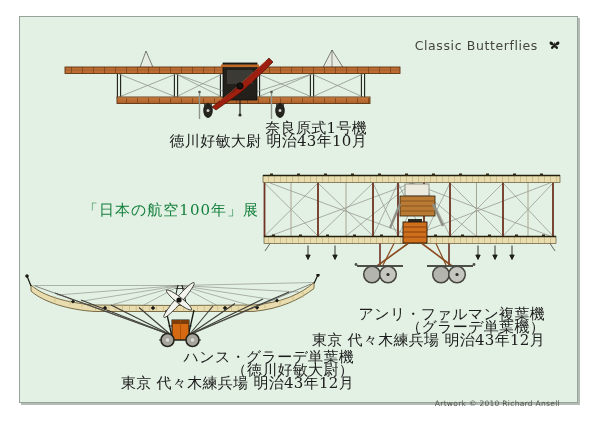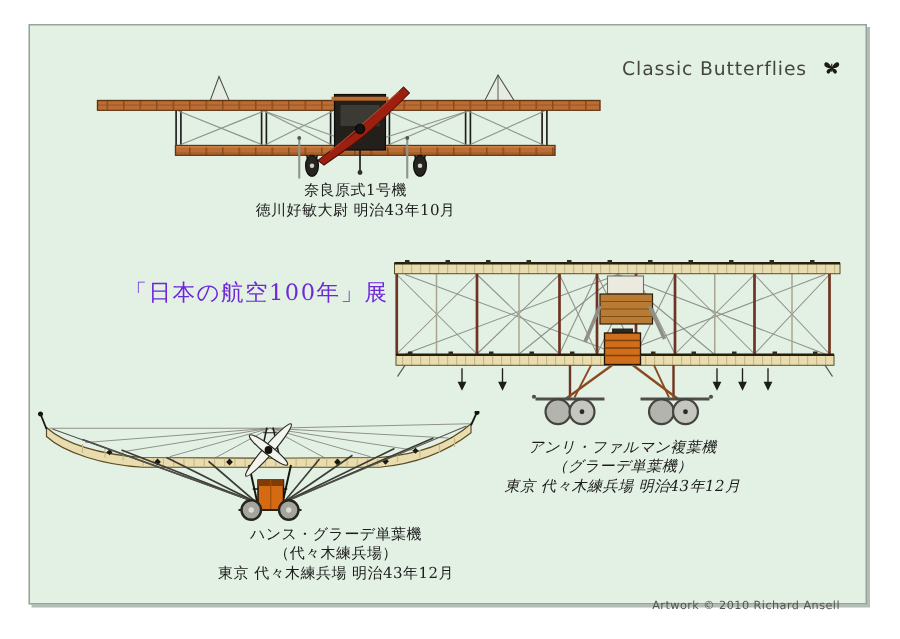"奈良原式1号機" .caption { font-size: 10px -> 15px; text-align: center -> right }
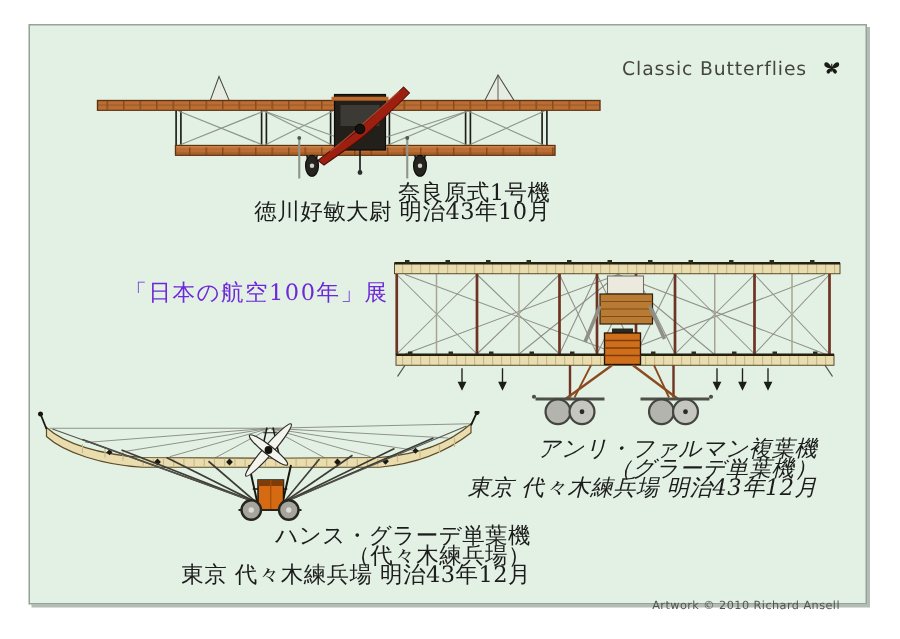"「日本の航空100年」展" .exhibition-title { color: #6d28d9 -> #15803d; top: 186px -> 201px }
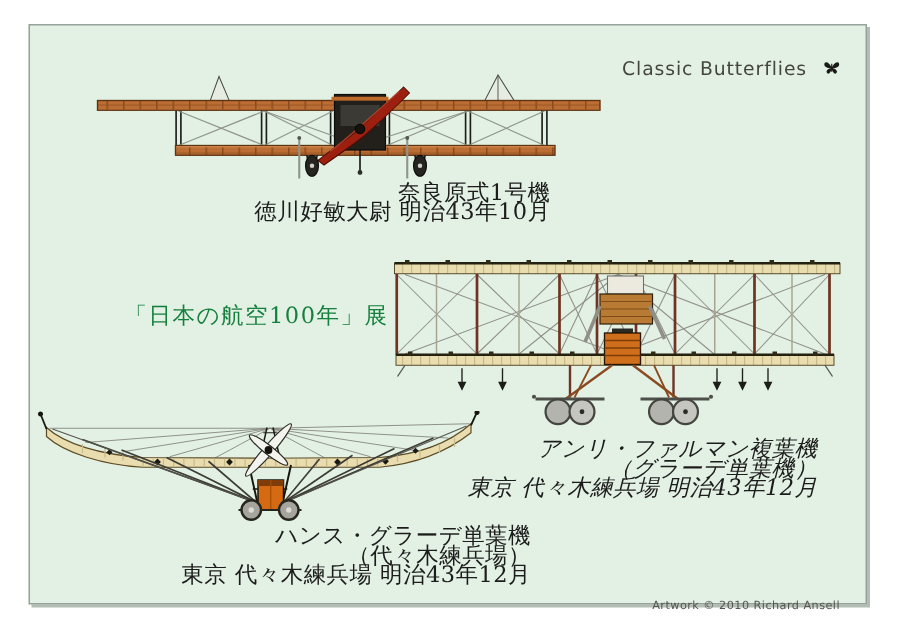"アンリ・ファルマン複葉機" .caption-2 { font-style: italic -> none; top: 293px -> 308px }
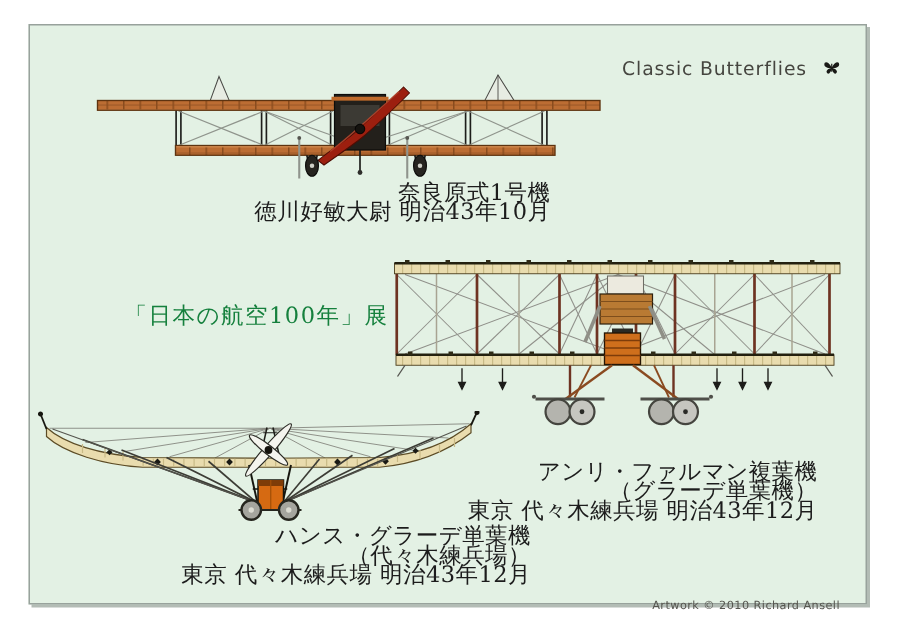"（代々木練兵場）" div { text: 代々木練兵場 -> 徳川好敏大尉 }
